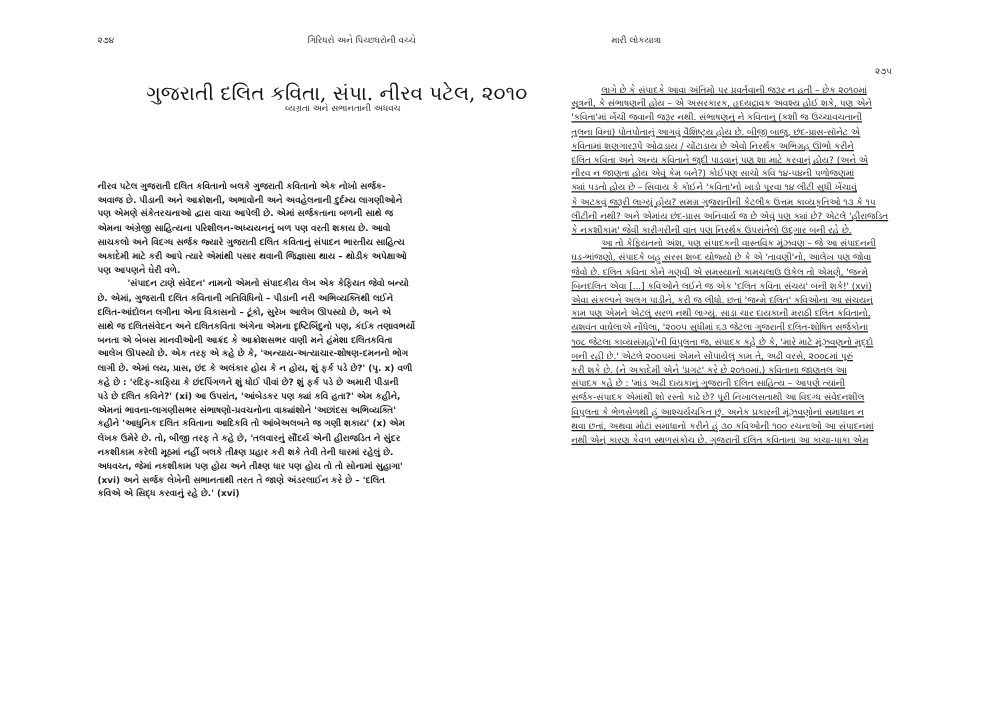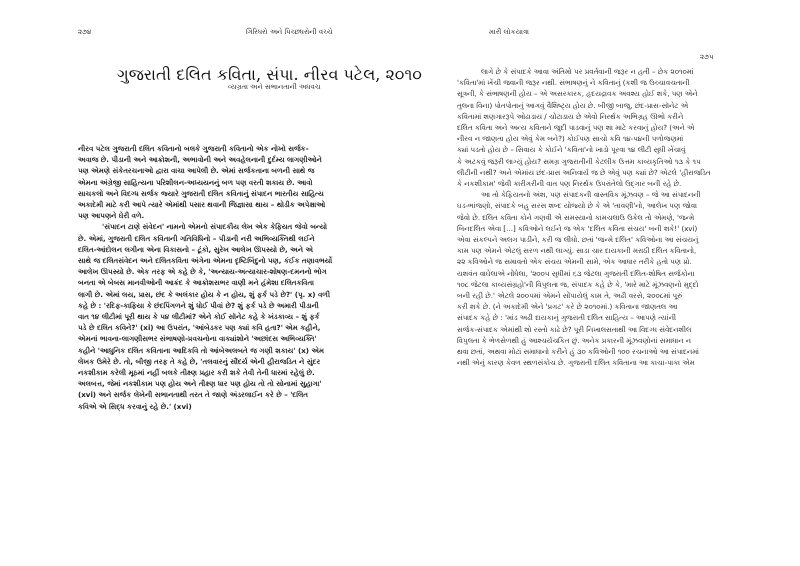"લાગે છે કે સંપાદકે આવા" .page-right .body-text { text-decoration: none -> underline }
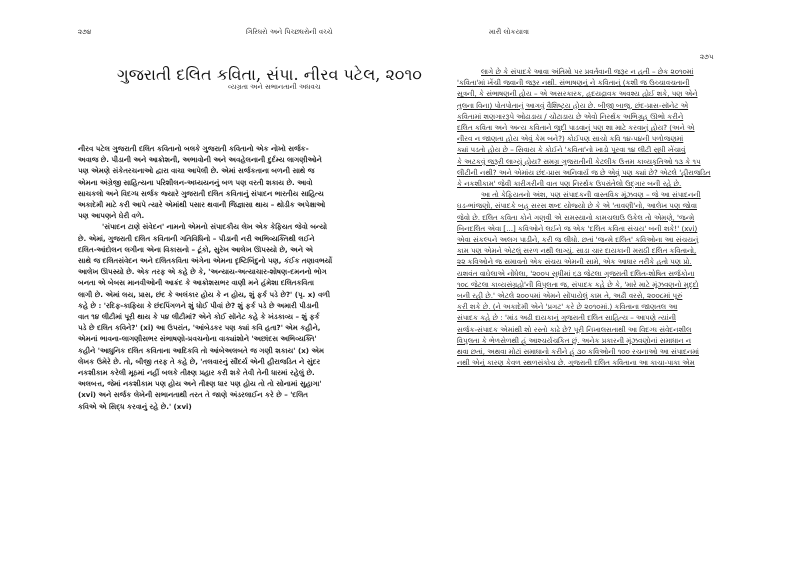"'કવિતા'માં ખેંચી જવાની જરૂર નથી." span.line { order: before "સૂત્રની, કે સંભાષણની હોય –" -> after "સૂત્રની, કે સંભાષણની હોય –" }
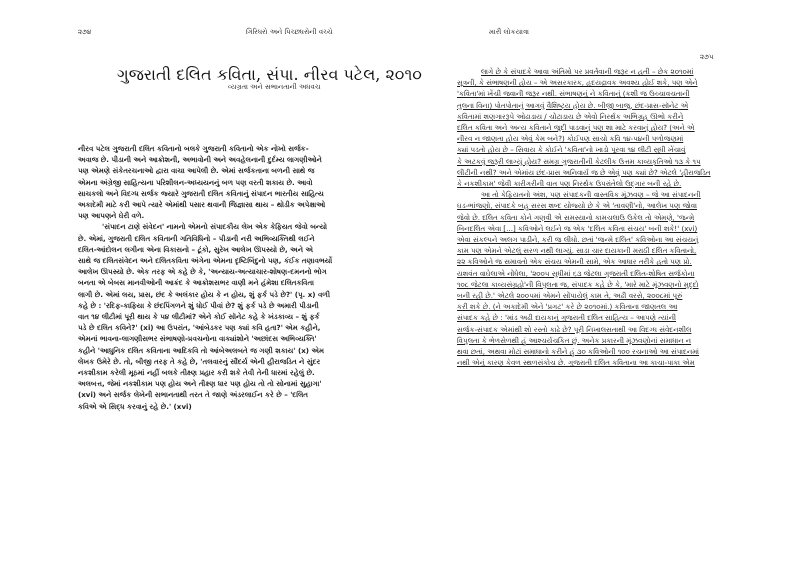"૨૨ કવિઓને જ સમાવતો એક" span.line { html: <span>૨૨ કવિઓને જ સમાવતો એક સંચય એમની સામે, એક આધાર તરીકે હતો પણ પ્રો.</span> -> none }
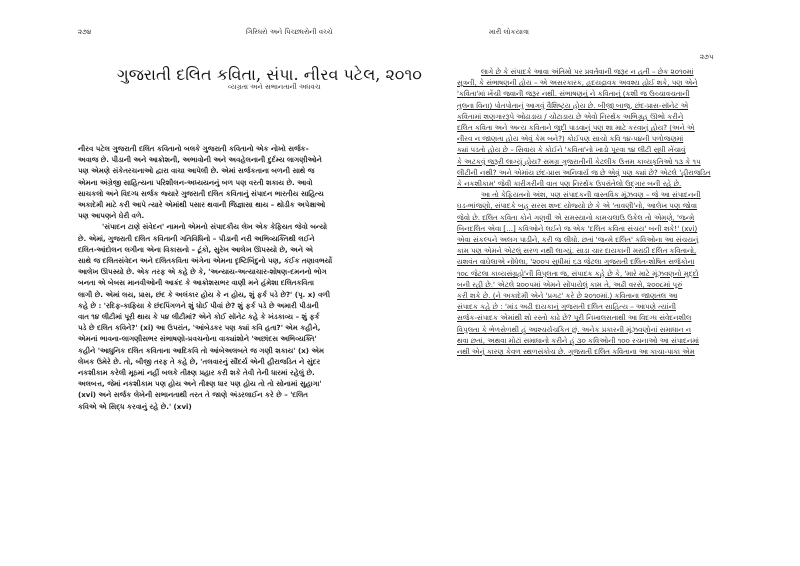"આલેખ ઊપસ્યો છે. એક તરફ" span.line { order: before "બનતા એ બેબસ માનવીઓની આક્રંદ" -> after "બનતા એ બેબસ માનવીઓની આક્રંદ" }
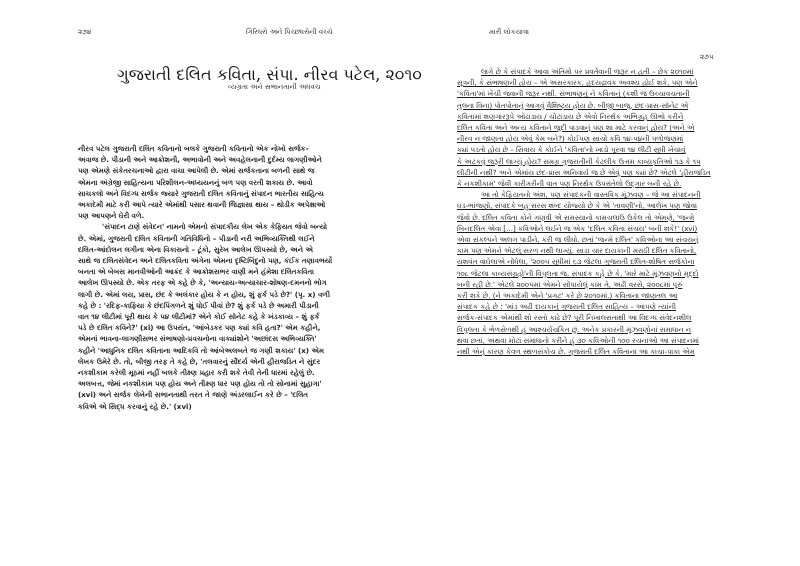"વાત ૧૪ લીટીમાં પૂરી થાય" span.line { html: <span>વાત ૧૪ લીટીમાં પૂરી થાય કે ૫૪ લીટીમાં? એને કોઈ સૉનેટ કહે કે ખંડકાવ્ય – શું ફર્ક</span> -> none }
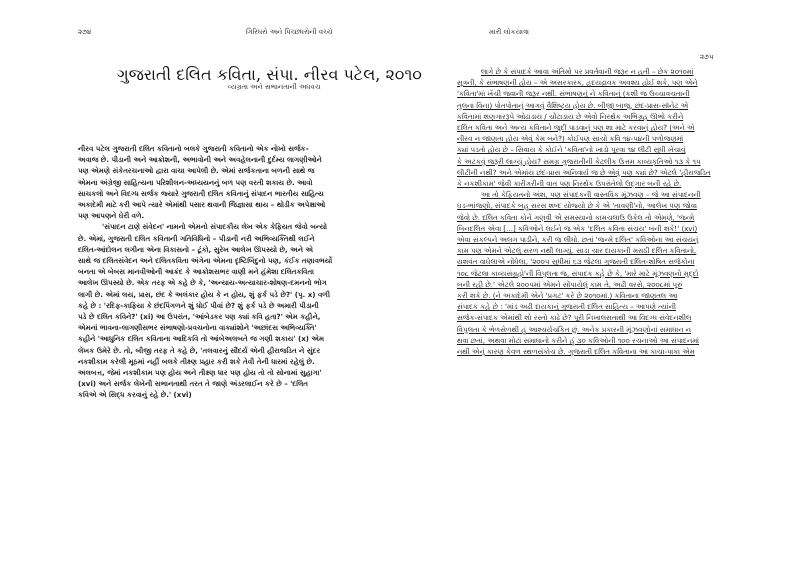"અલબત્ત, જેમાં નકશીકામ પણ હોય" span.line { text: અલબત્ત -> અધવચ્ત }
